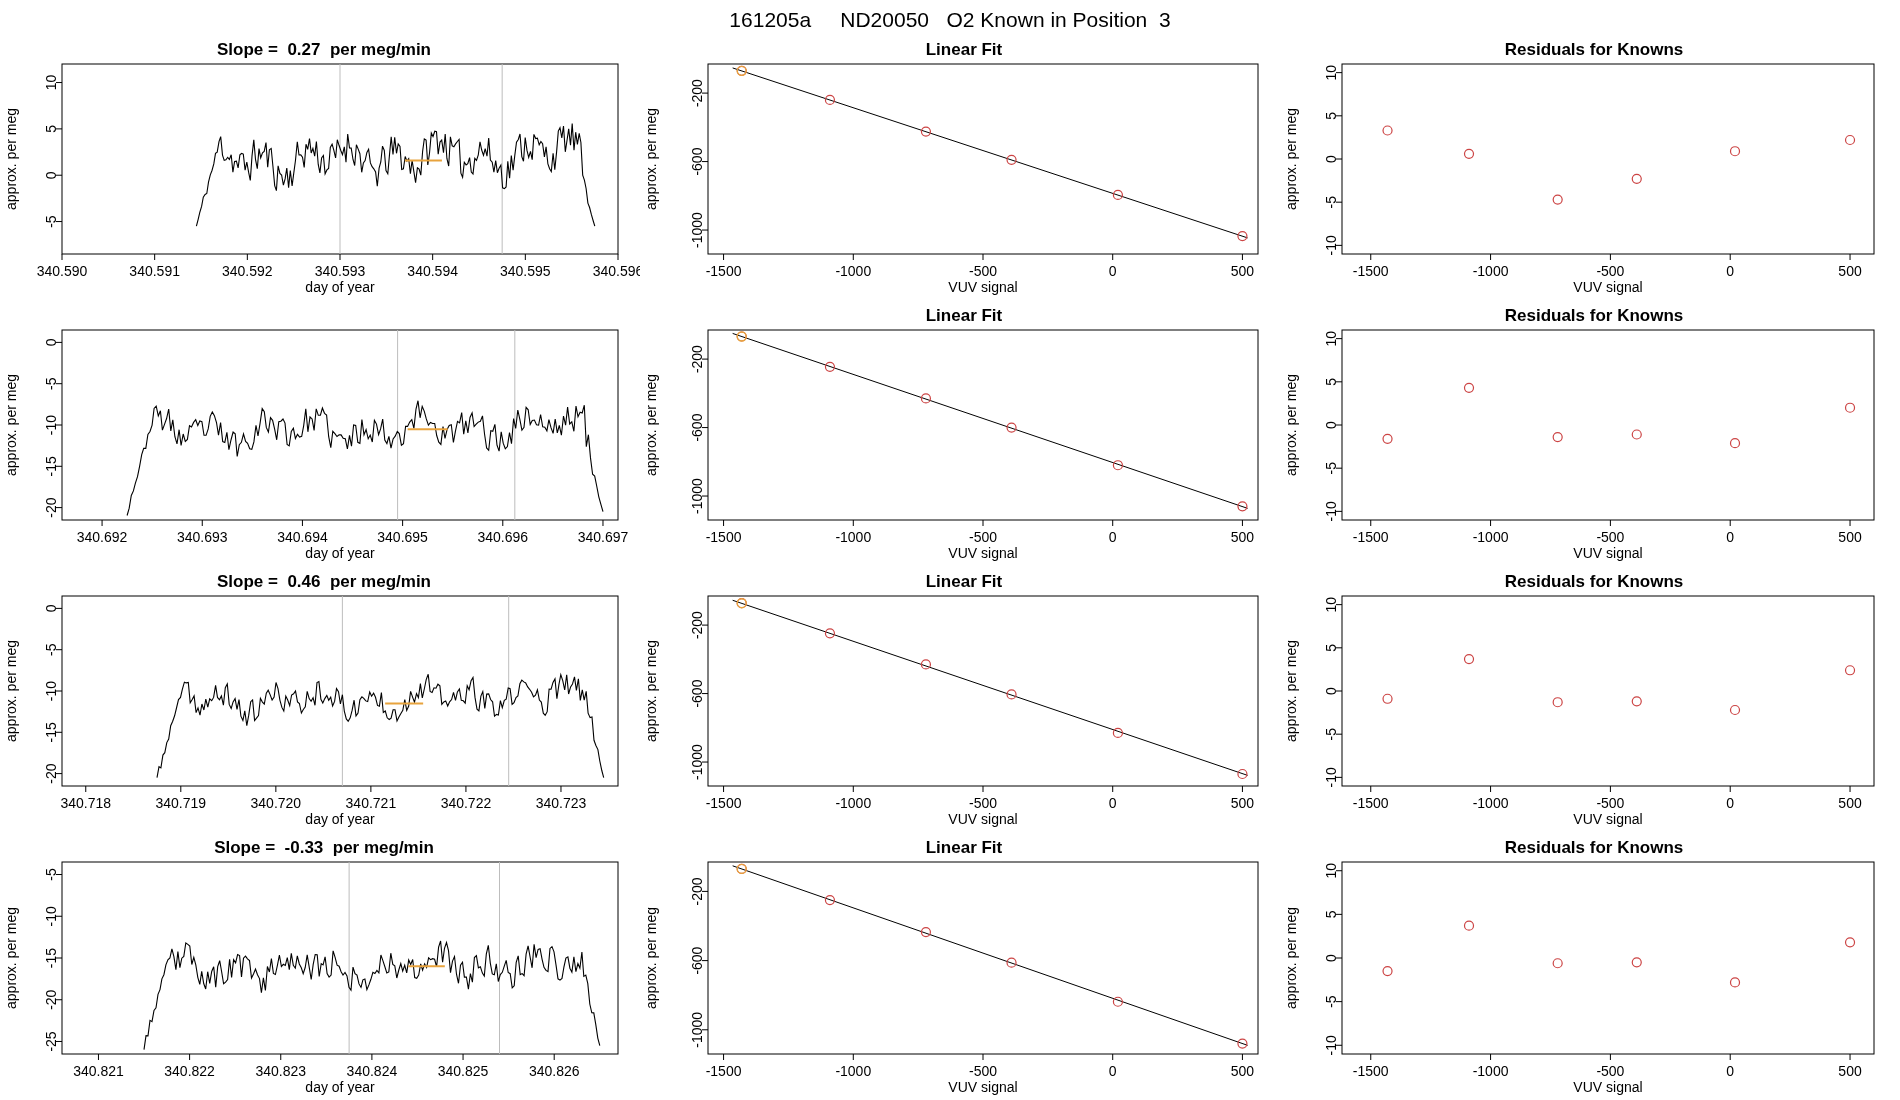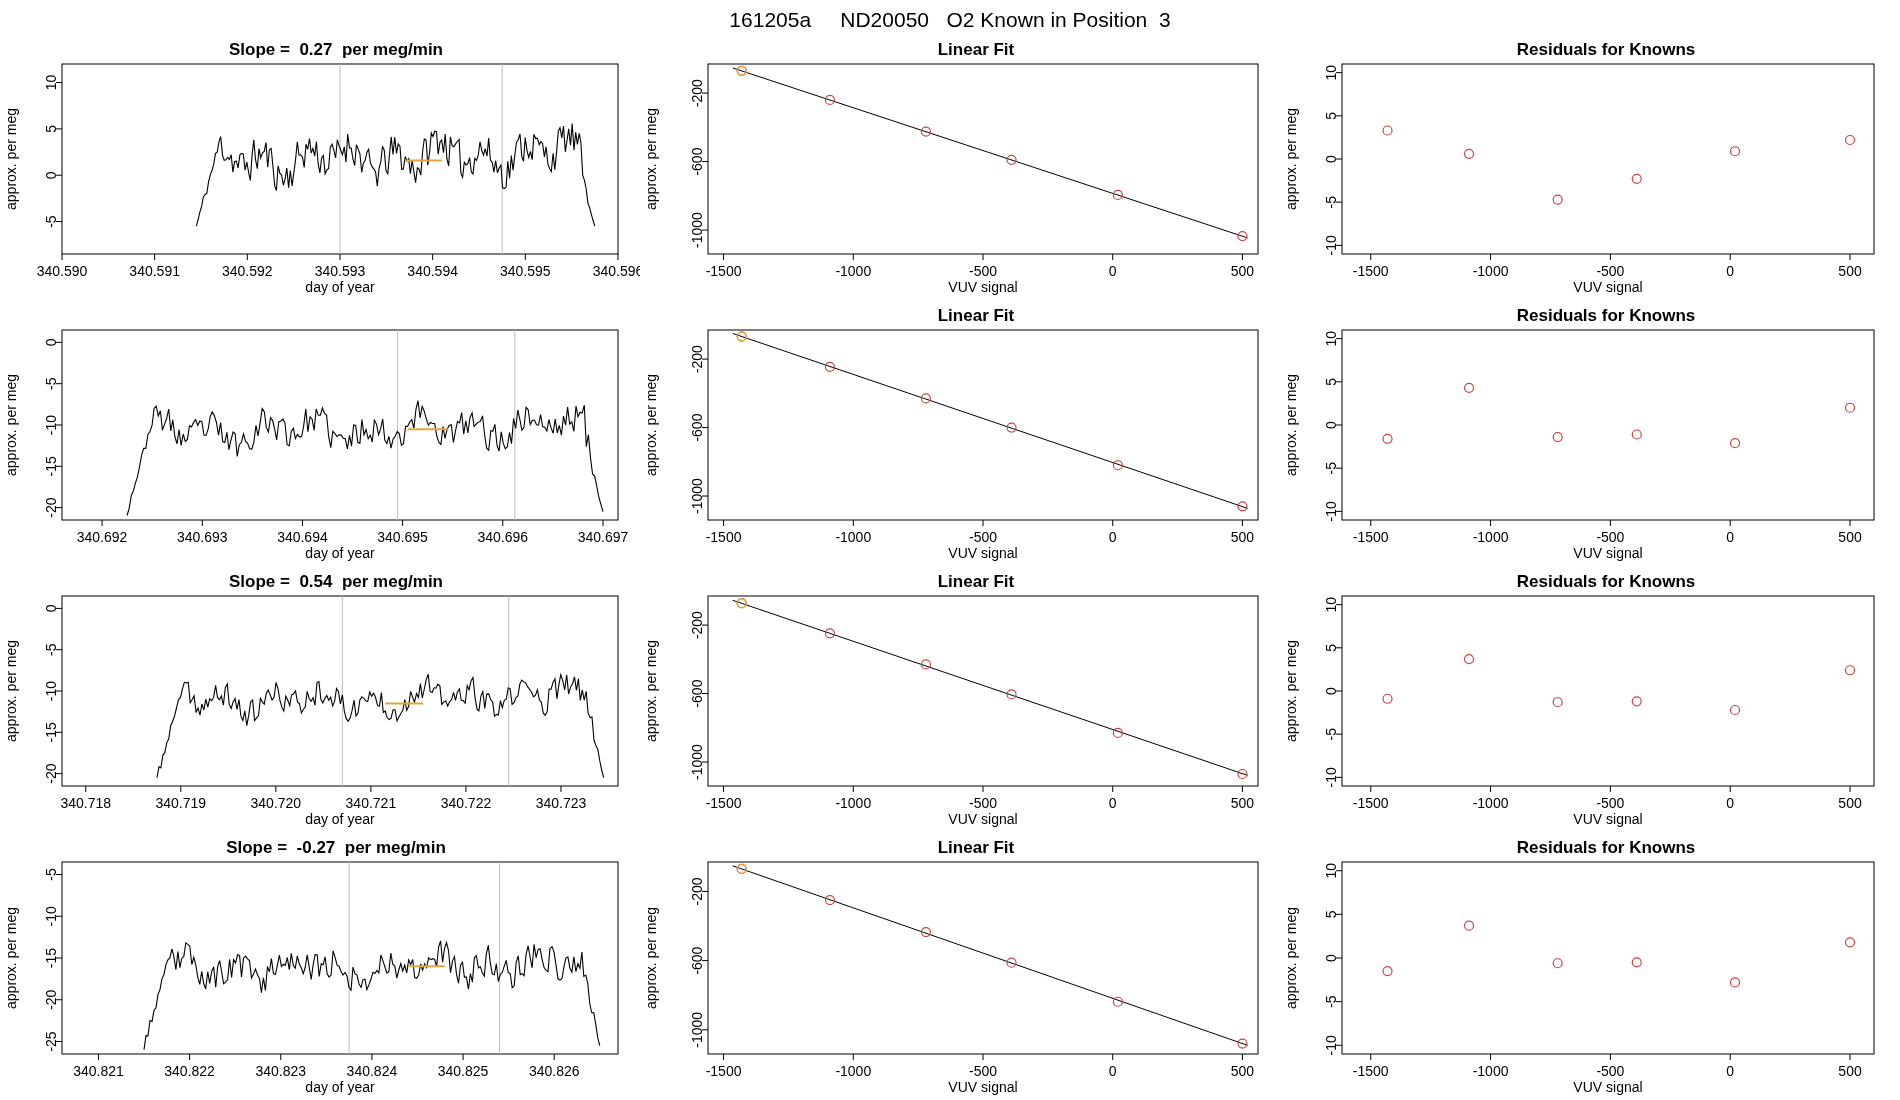"Slope = 0.27 per meg/min" .panel-title { left: 16px -> 4px }
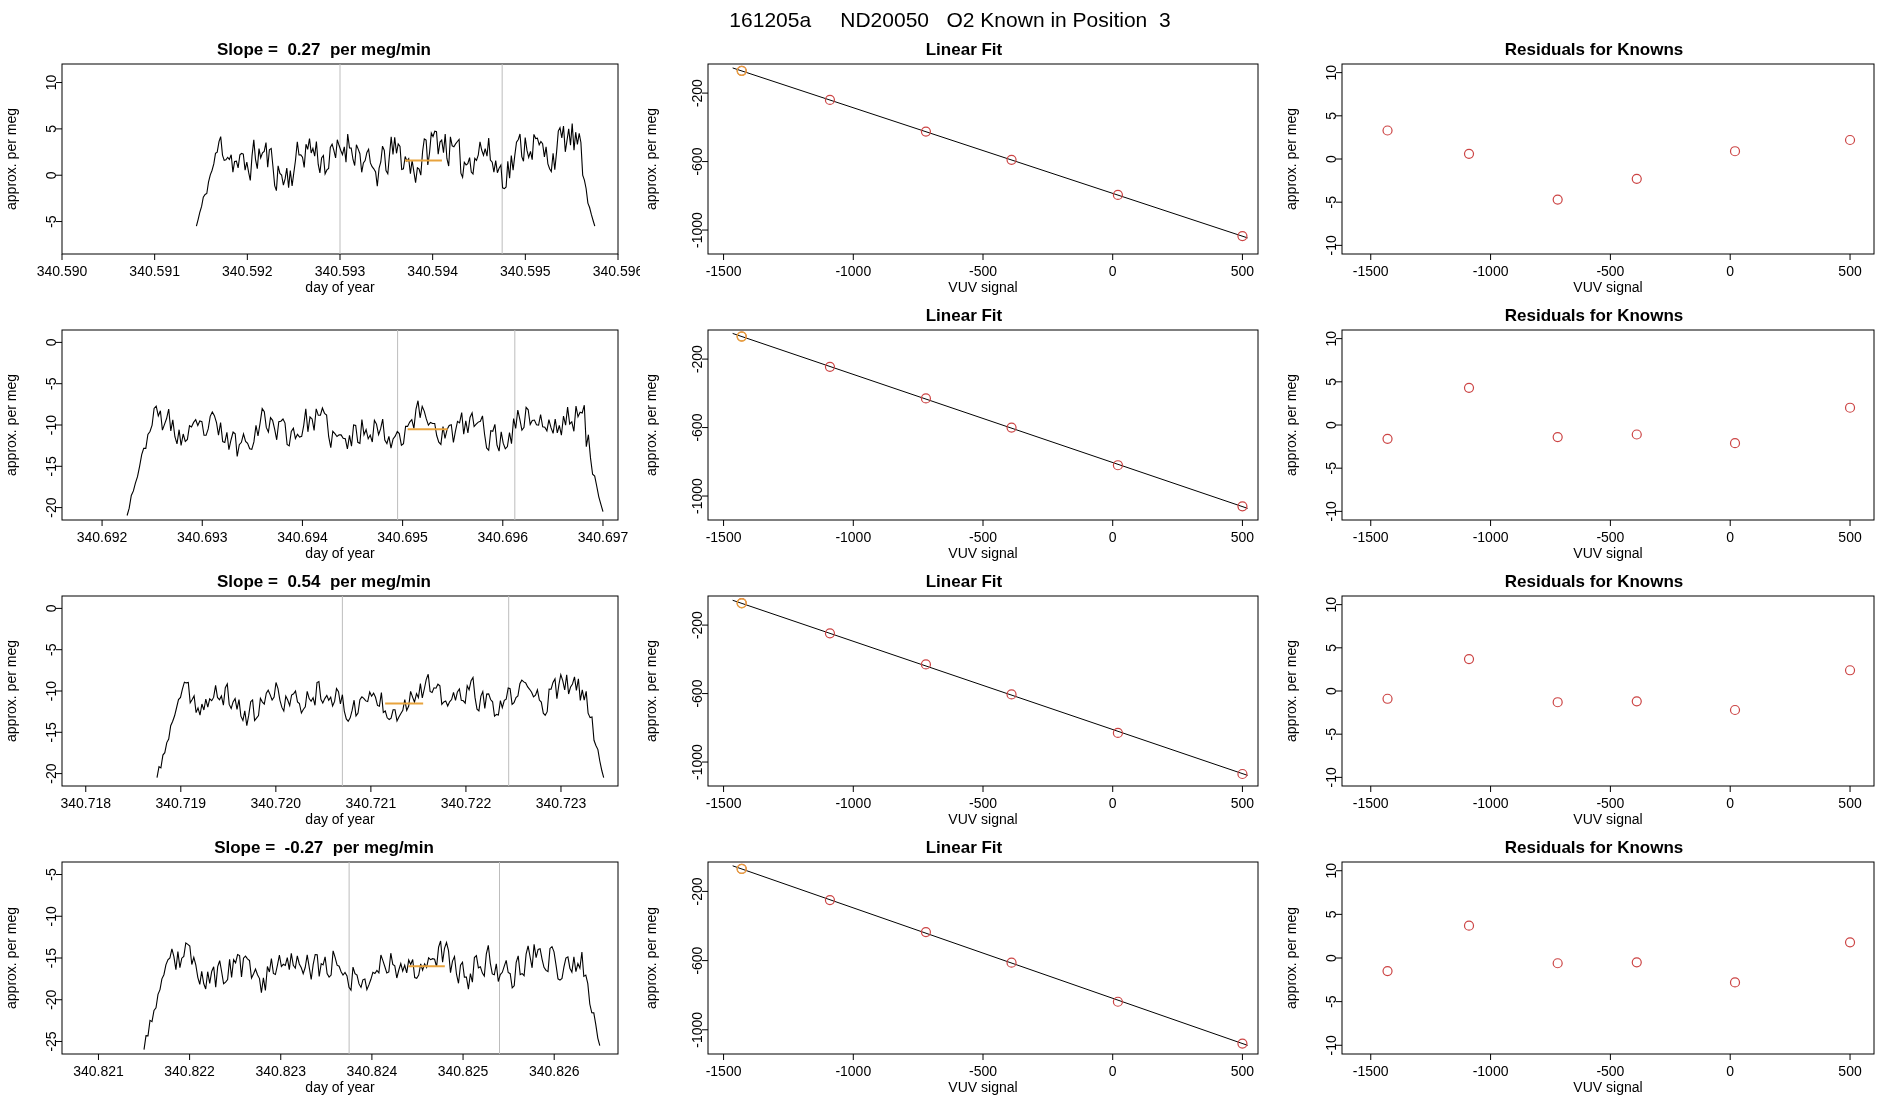"Slope = 0.54 per meg/min" div.panel-title { text: 0.54 -> 0.46 }
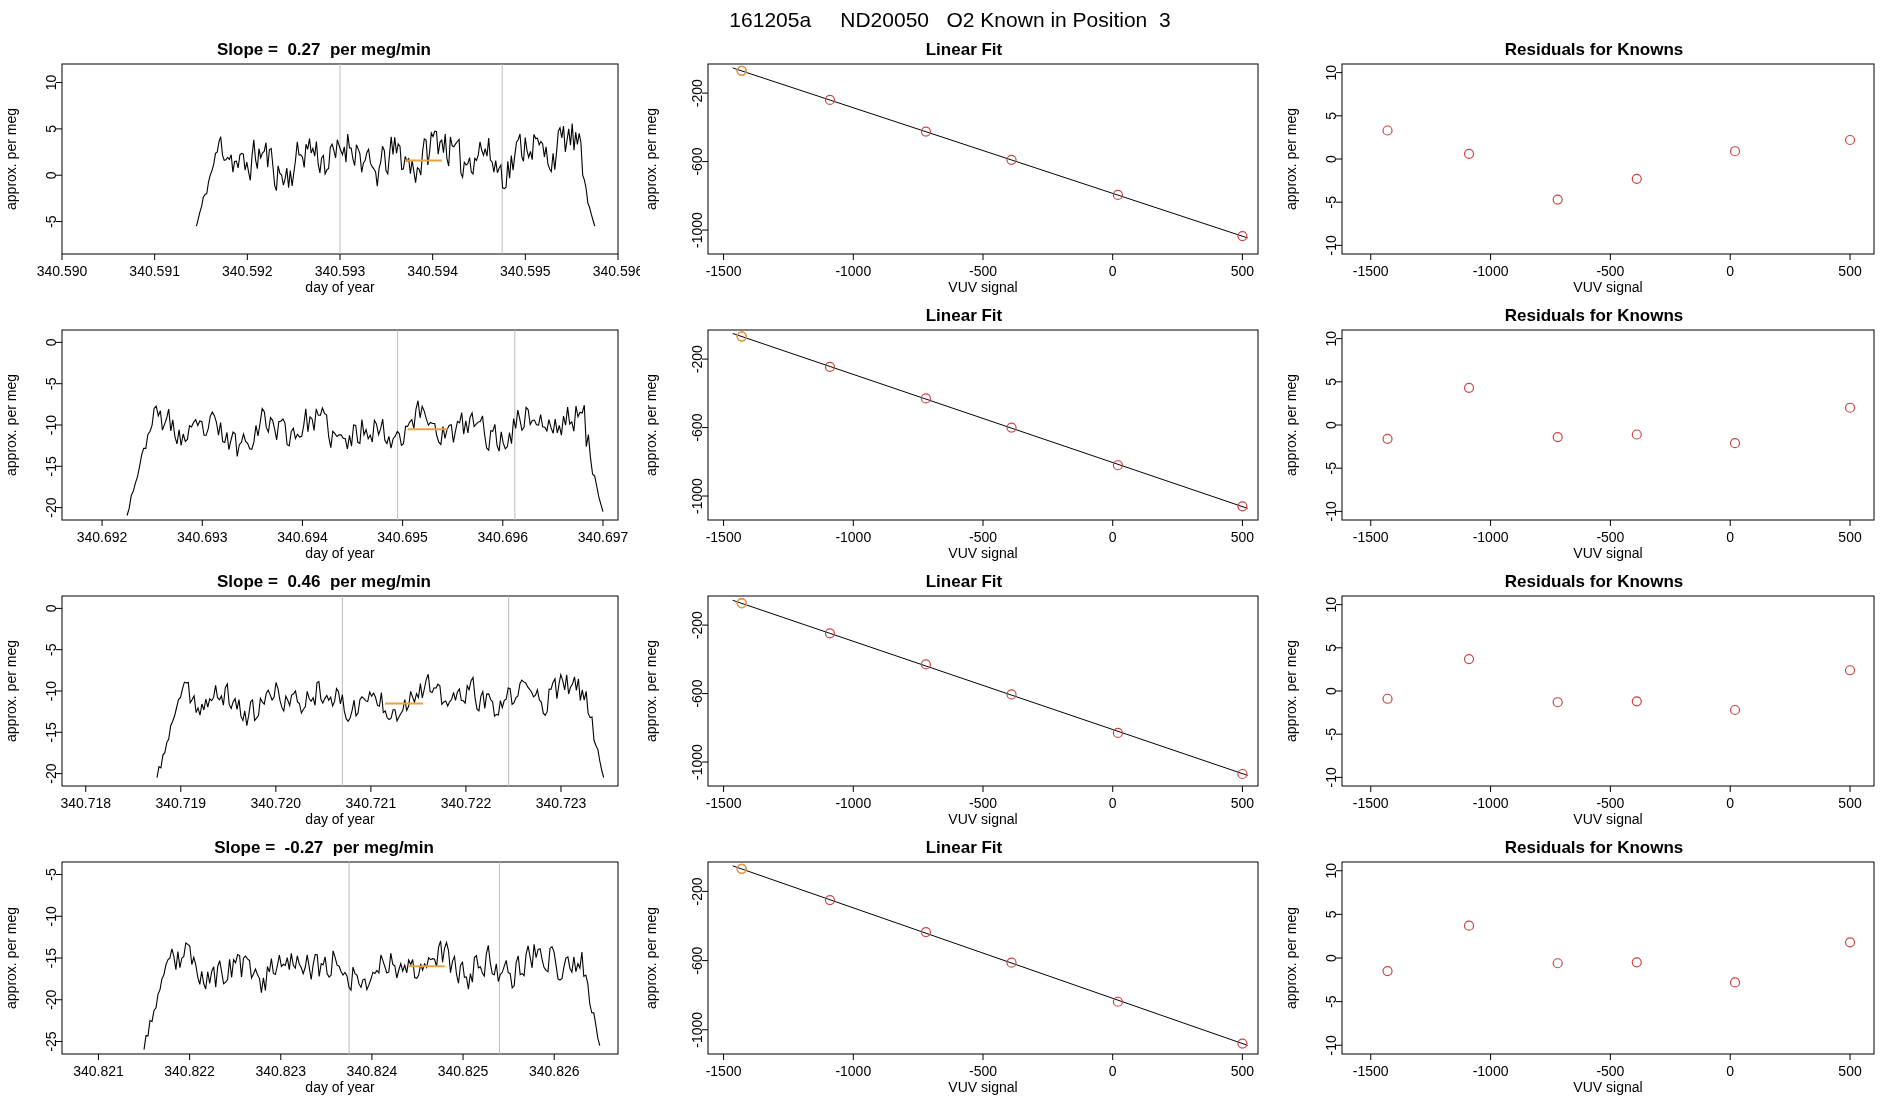"Slope = -0.27 per meg/min" div.panel-title { text: -0.27 -> -0.33 }
